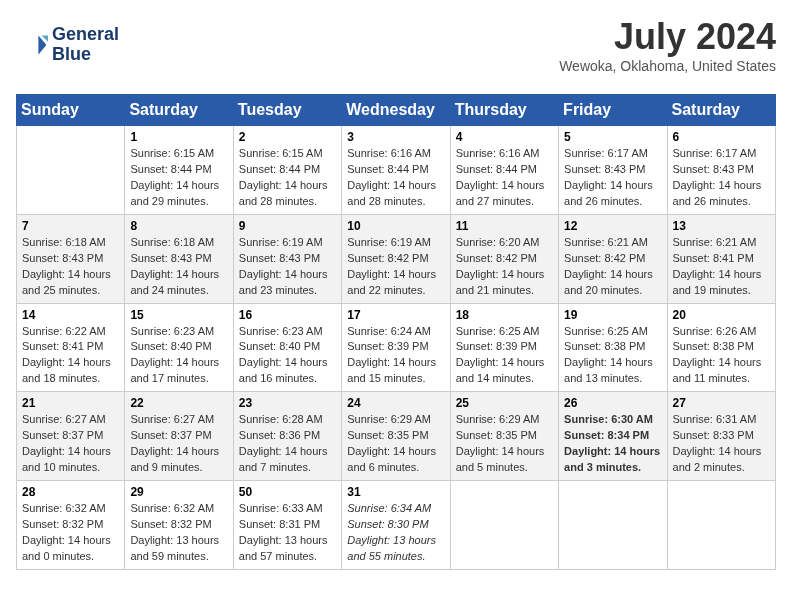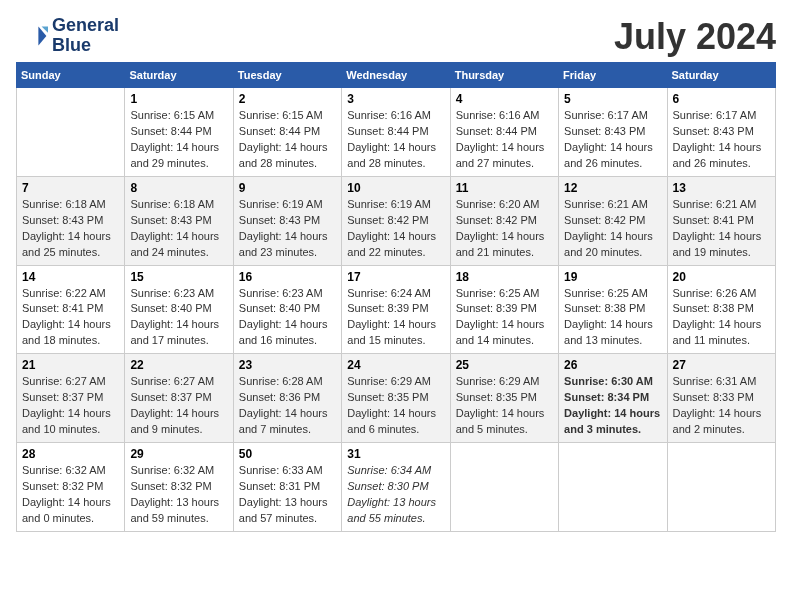"General" .header { align-items: flex-start -> center; margin-bottom: 4px -> 20px }
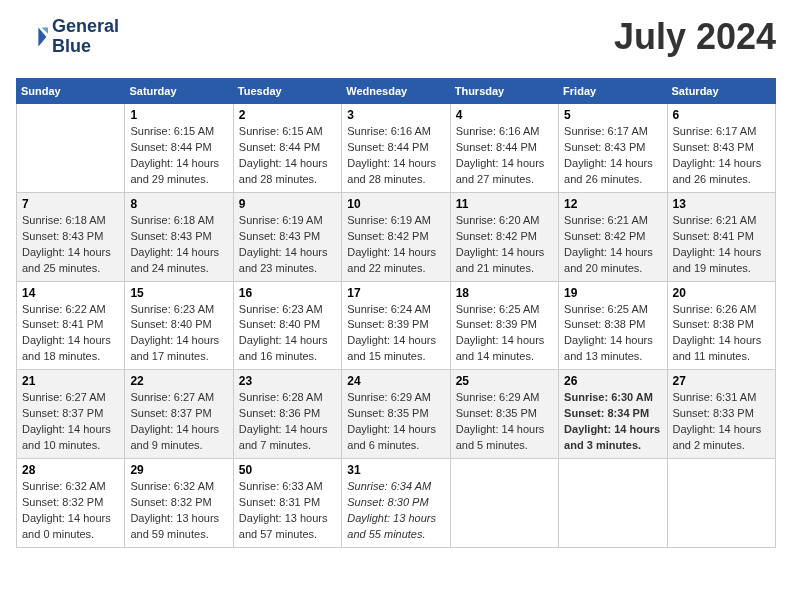"Wewoka, Oklahoma, United States" div.location { html: none -> <div>Wewoka, Oklahoma, United States</div> }
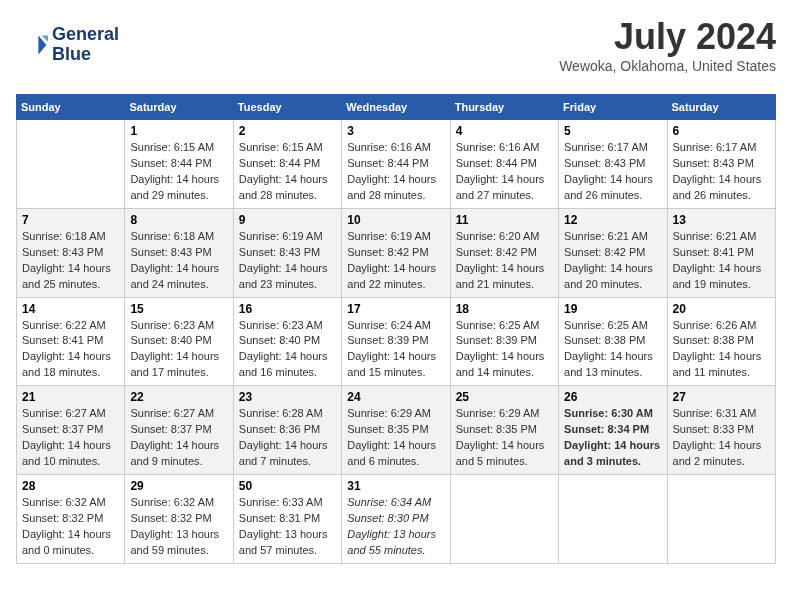"Sunday" thead tr th { font-size: 11px -> 16px }
